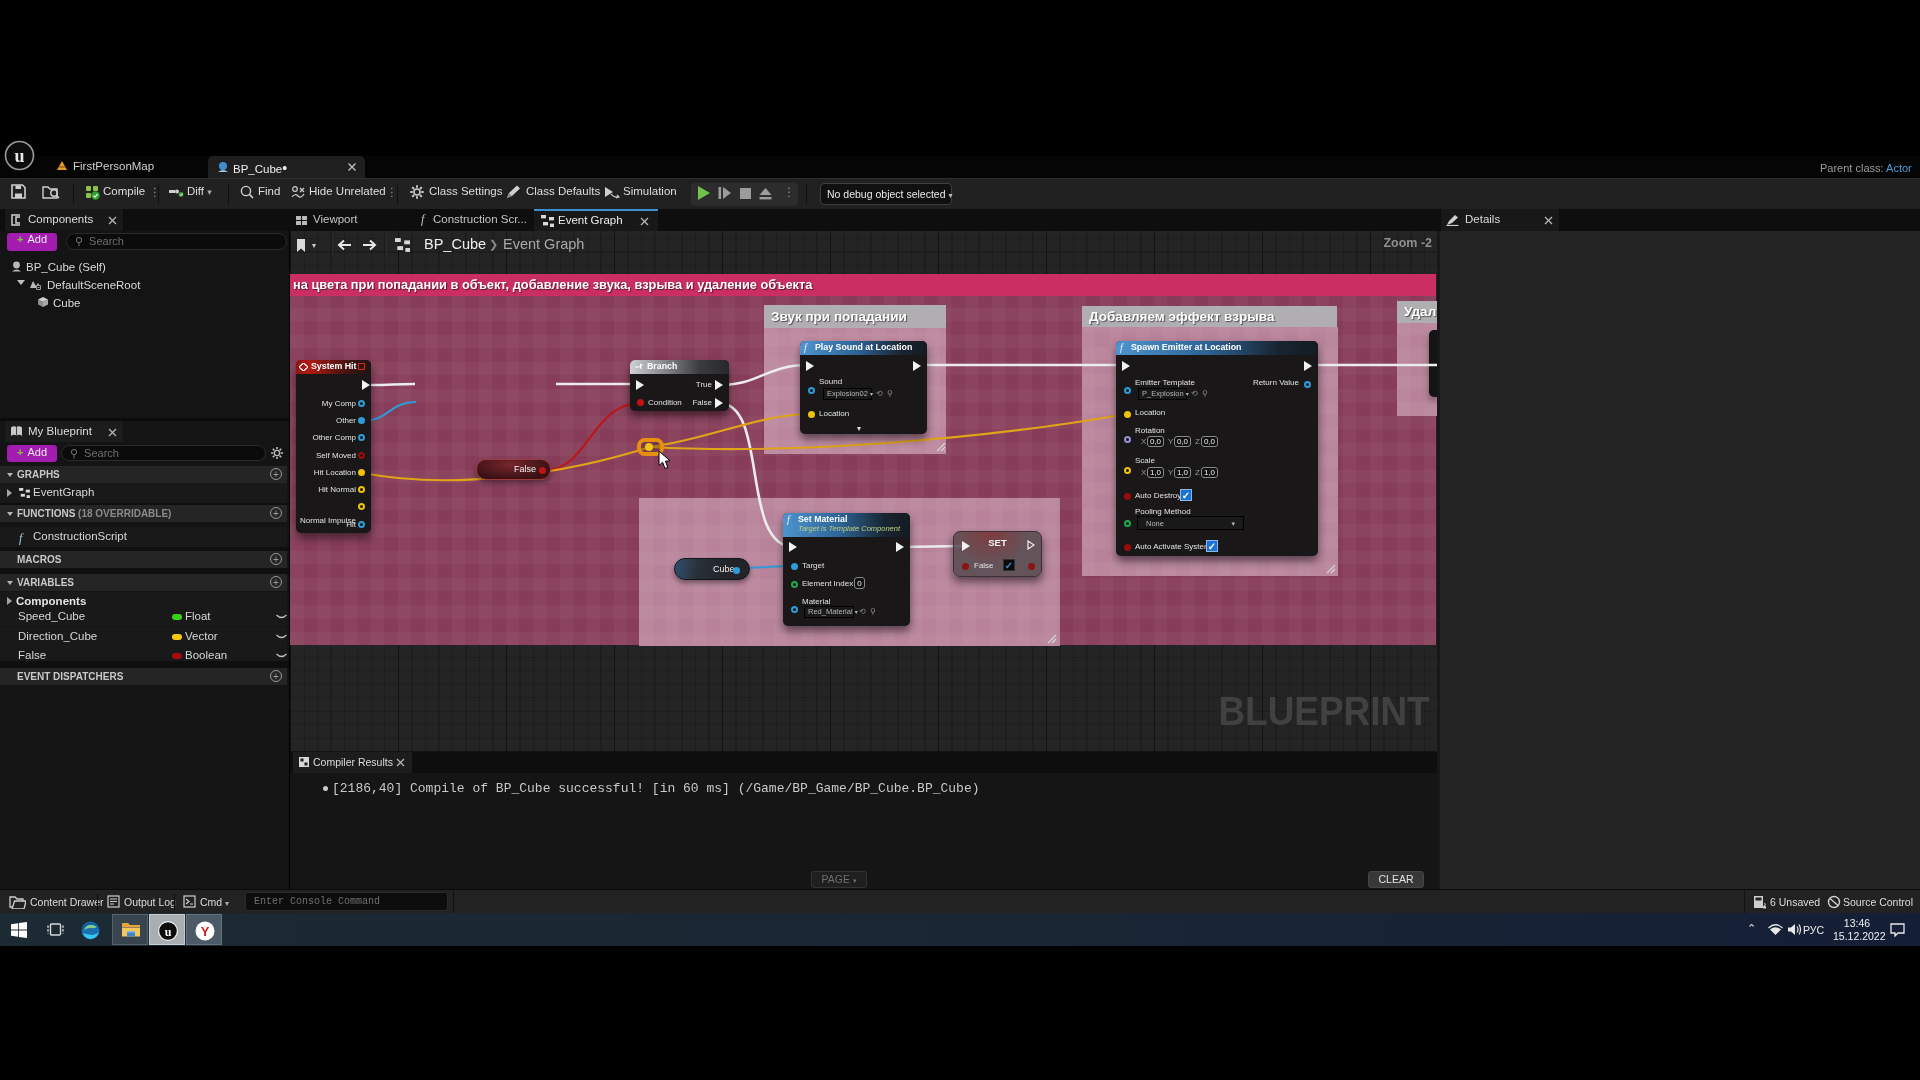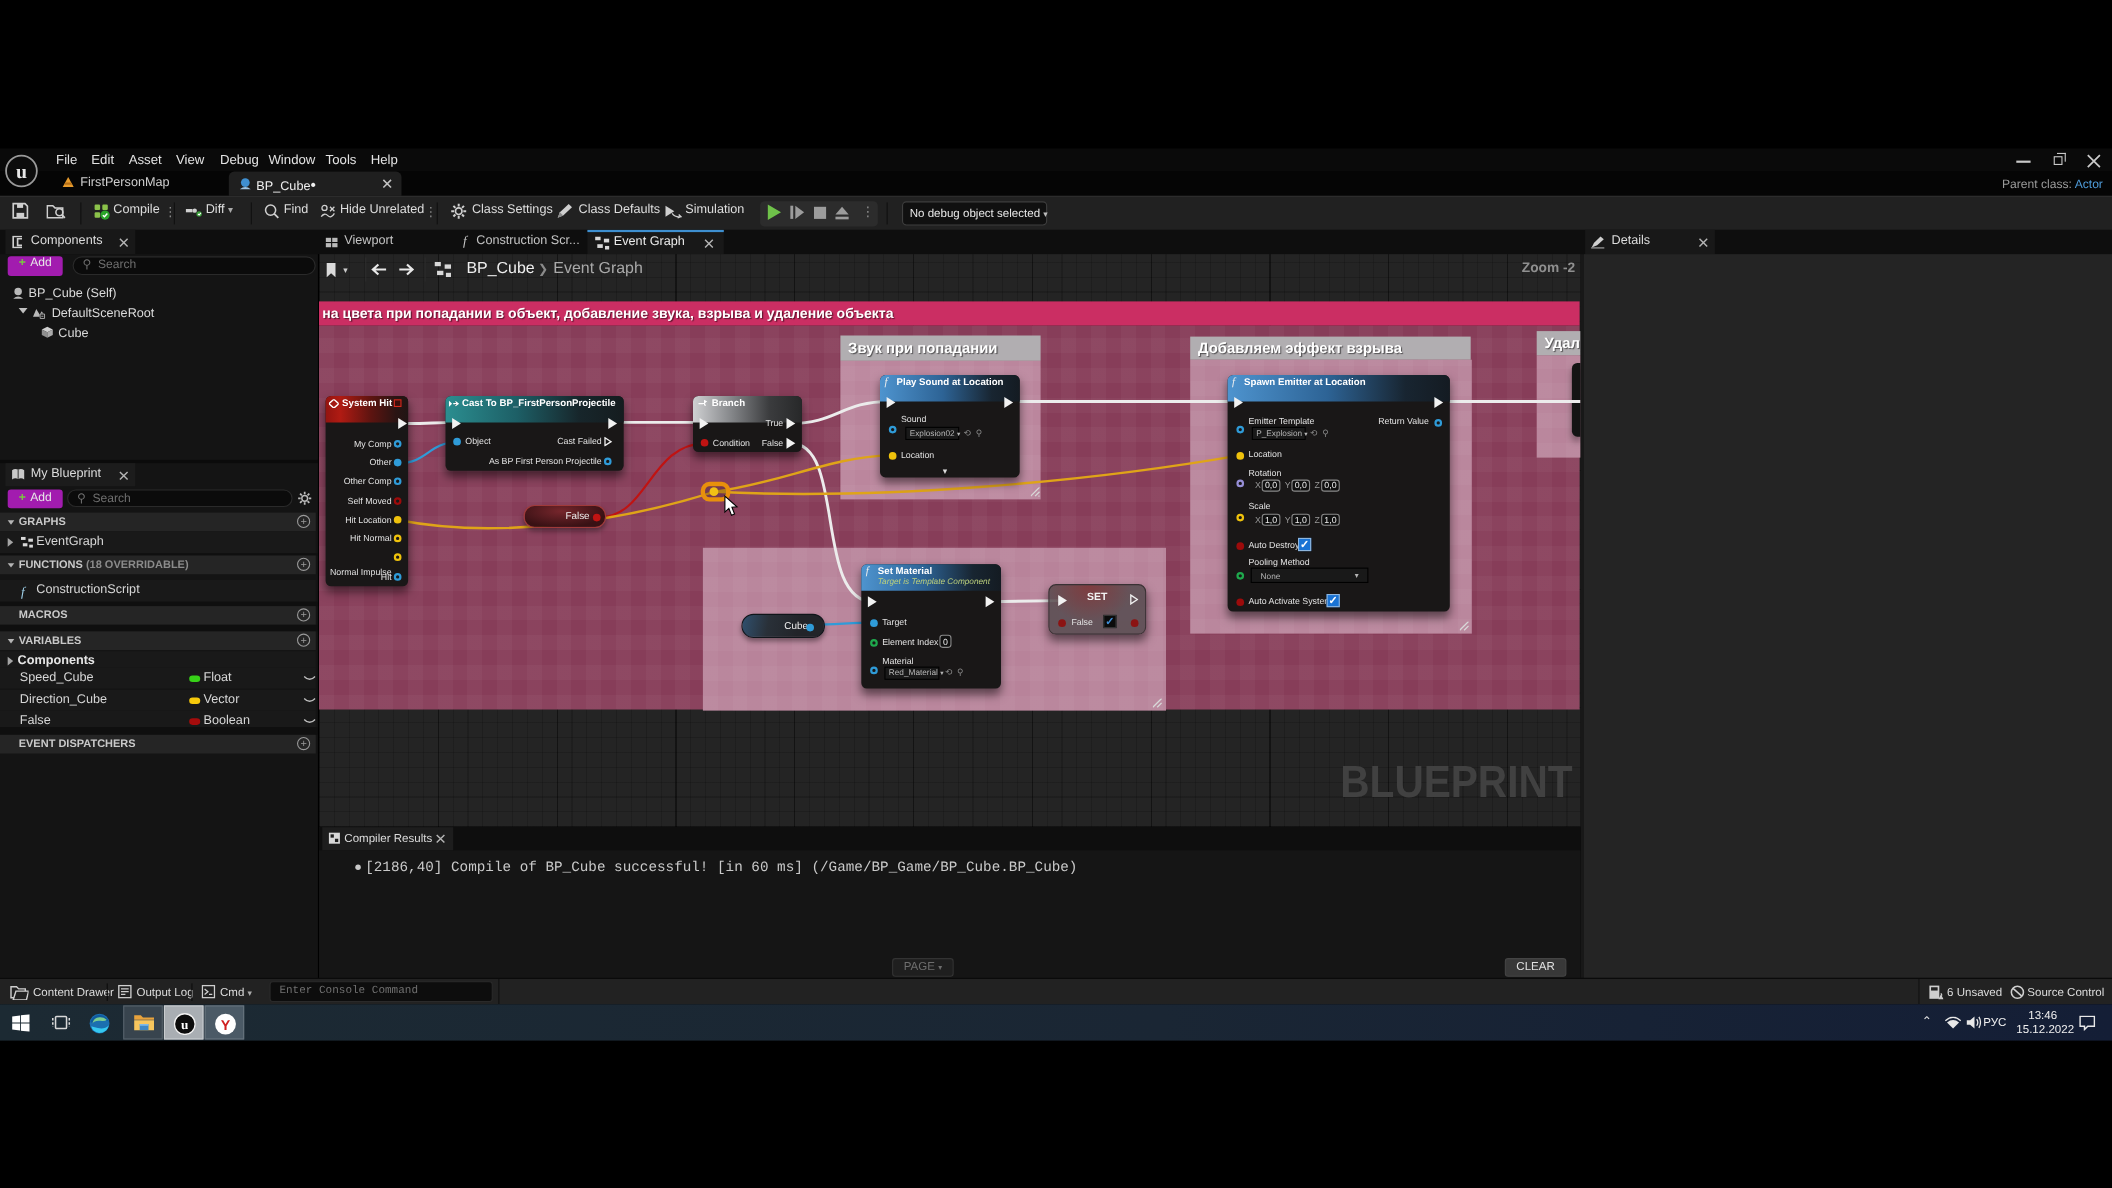"File" div.abs { html: <div> <div>File</div> <div>Edit</div> <div>Asset</div> <div>View</div> <div>Debug</div> <div>Window</div> <div>Tools</div> <div>Help</div> <div></div> <div></div> <div></div> <svg> <path></path> </svg> </div> -> none }
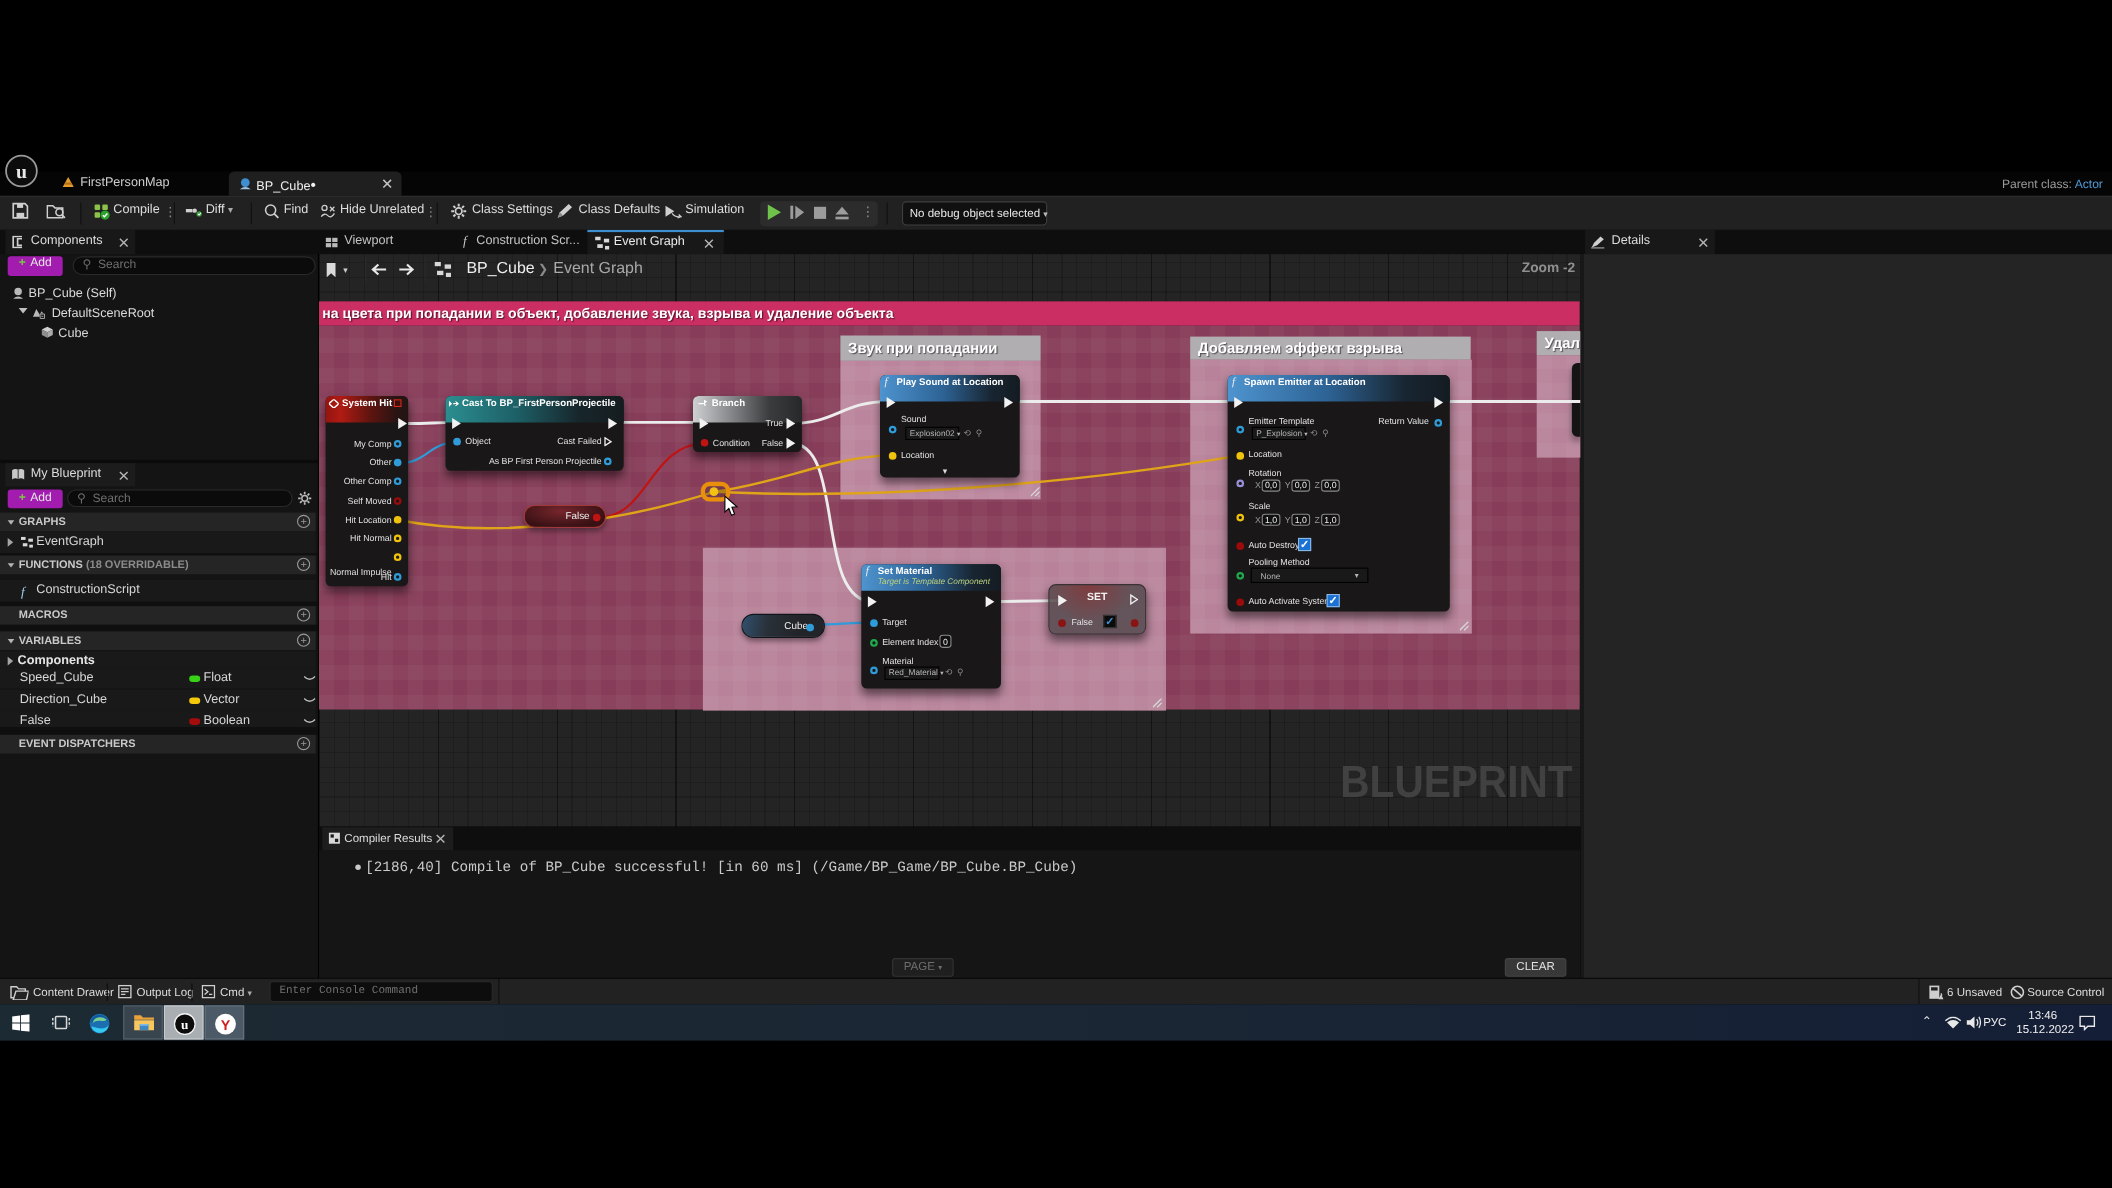"Play Sound at Location" .nh { height: 24px -> 14px }
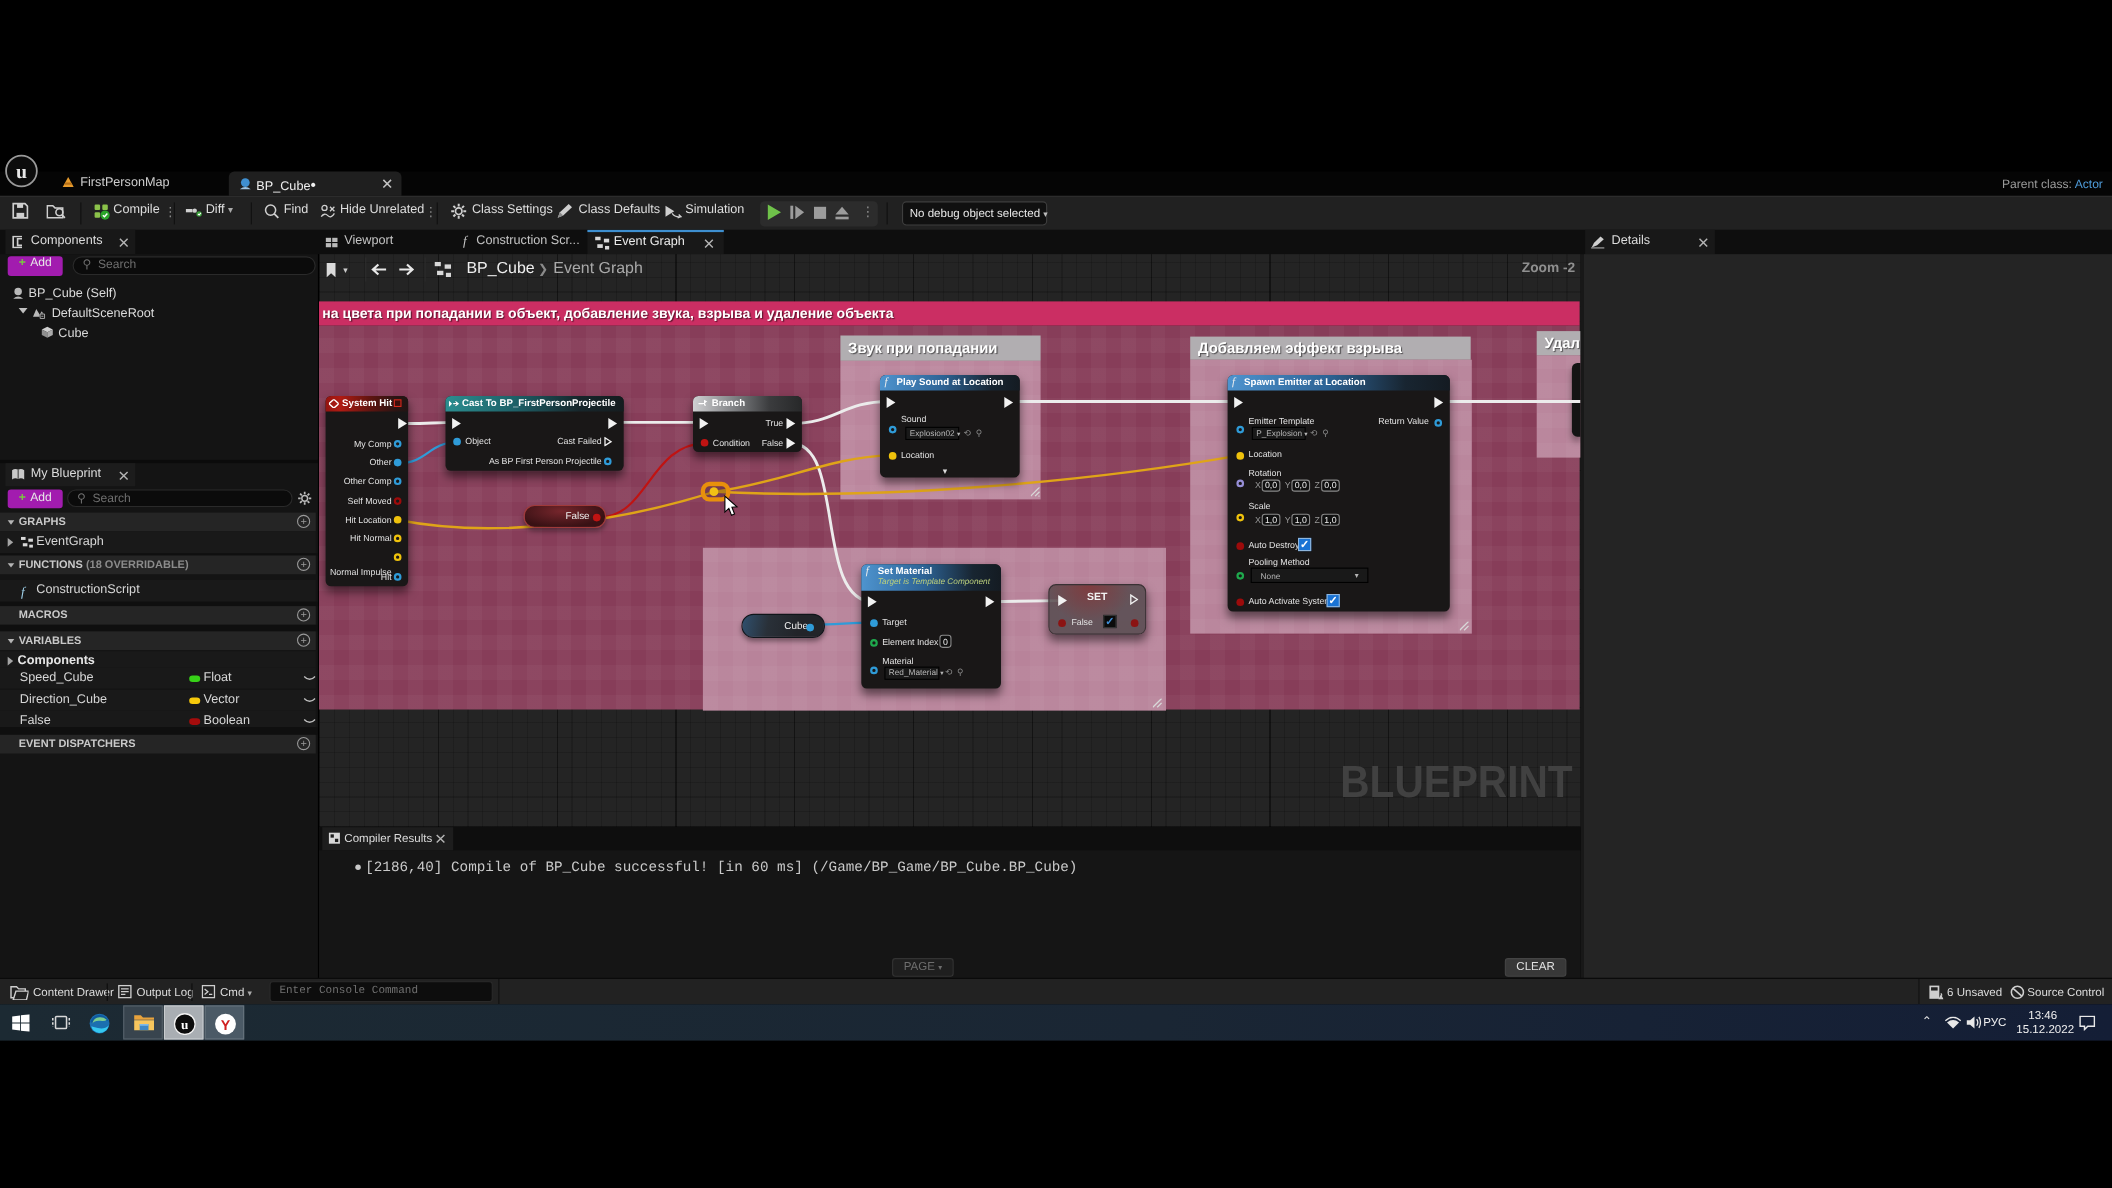"Cast To BP_FirstPersonProjectile" div.n { html: <div> <div>Cast To BP_FirstPersonProjectile</div> <svg> <path></path> <path></path> </svg> <div></div> <div></div> <div></div> <div>Object</div> <div>Cast Failed</div> <svg> <path></path> </svg> <div>As BP First Person Projectile</div> <div></div> </div> -> none }
